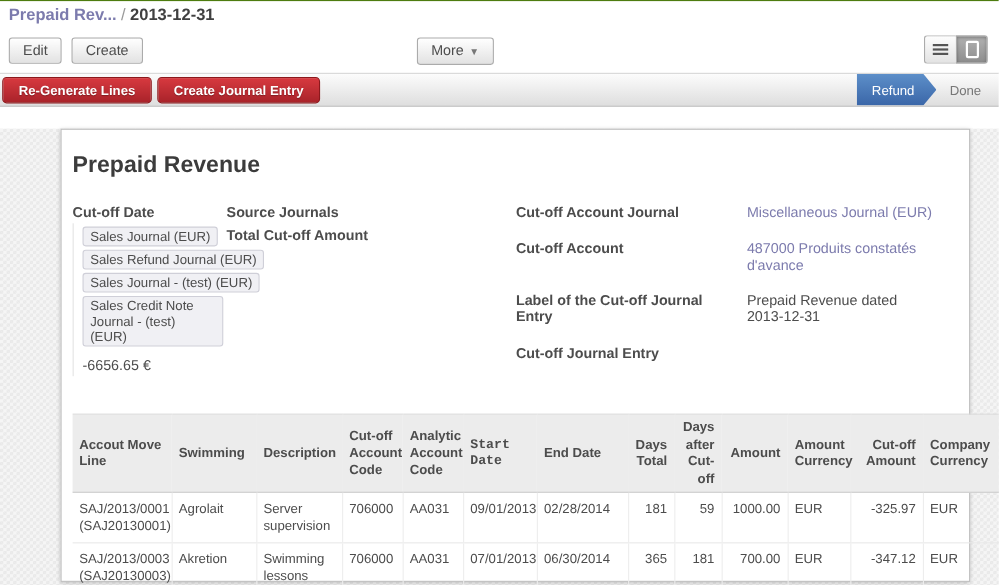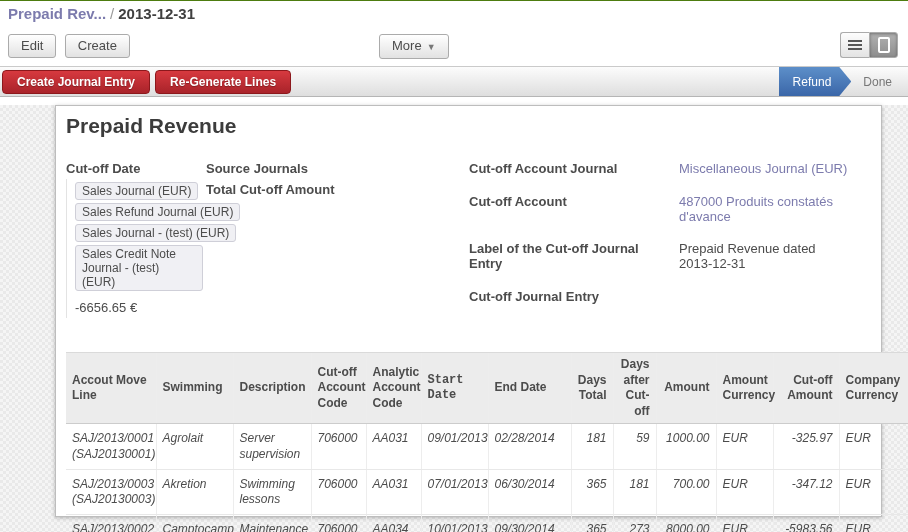"Create Journal Entry" span.btn-danger { order: before "Re-Generate Lines" -> after "Re-Generate Lines" }
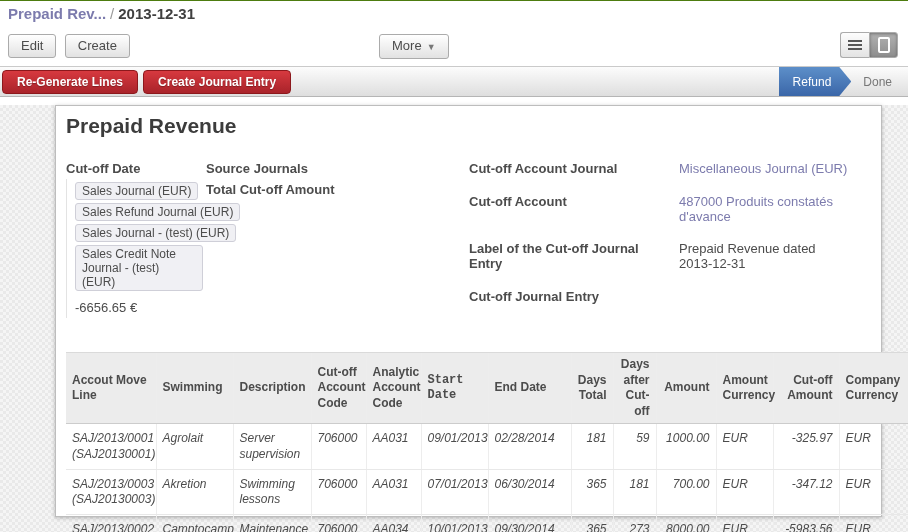"Prepaid Revenue" .sheet { margin-top: 8px -> 20px; padding: 0 0 0 10px -> 12px 0 0 10px }
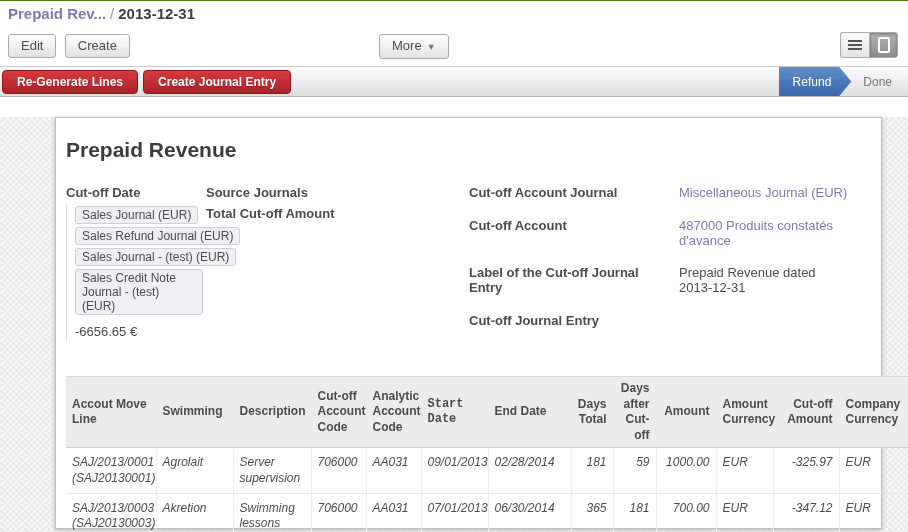"SAJ/2013/0001 (SAJ20130001)" .o2m-table td { font-style: italic -> none }
